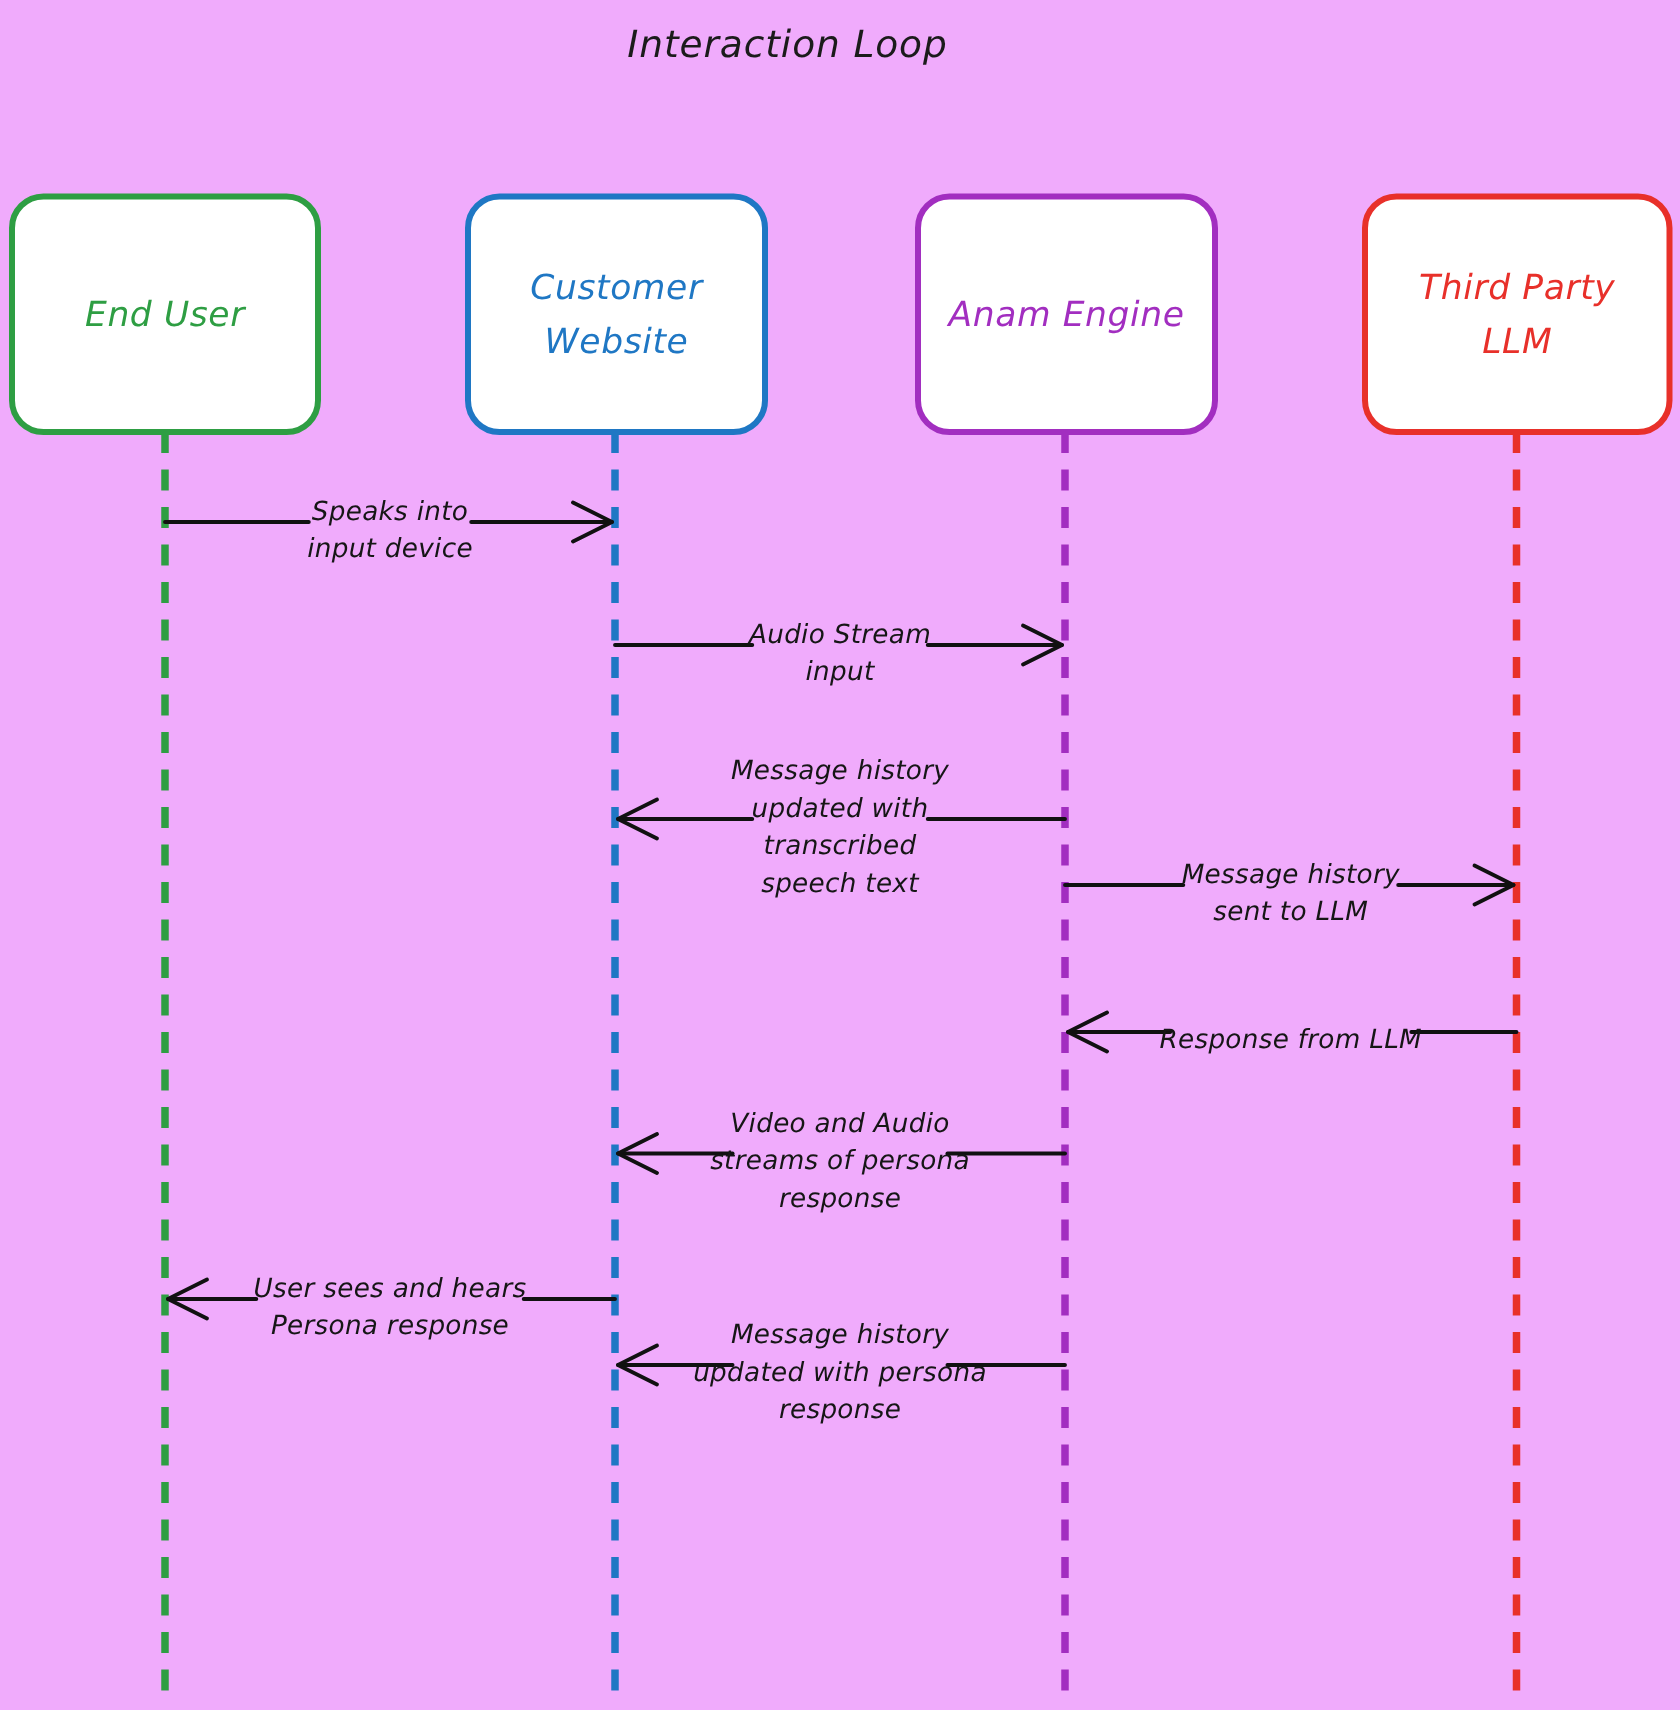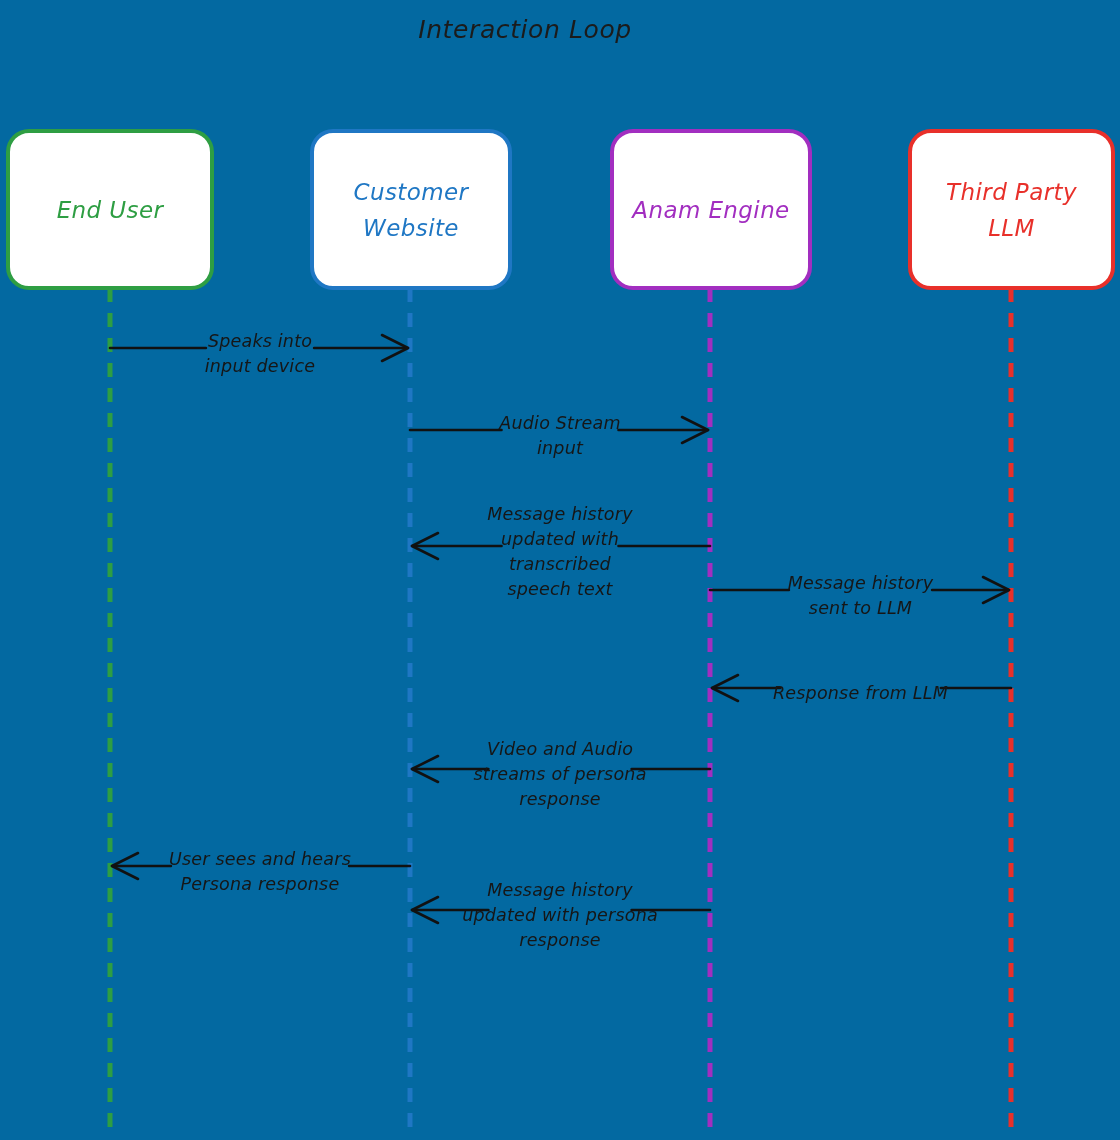"Interaction Loop" #diagram-root { background: #0369a1 -> #f0abfc }
